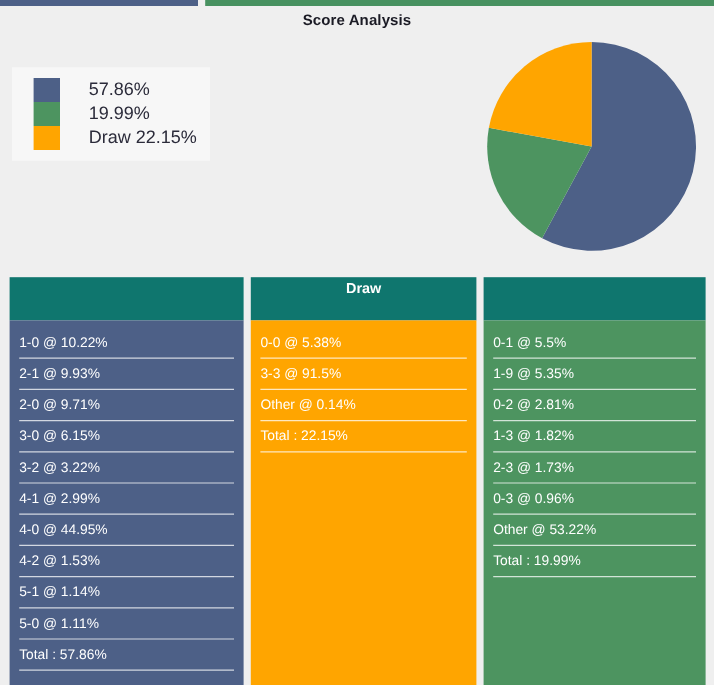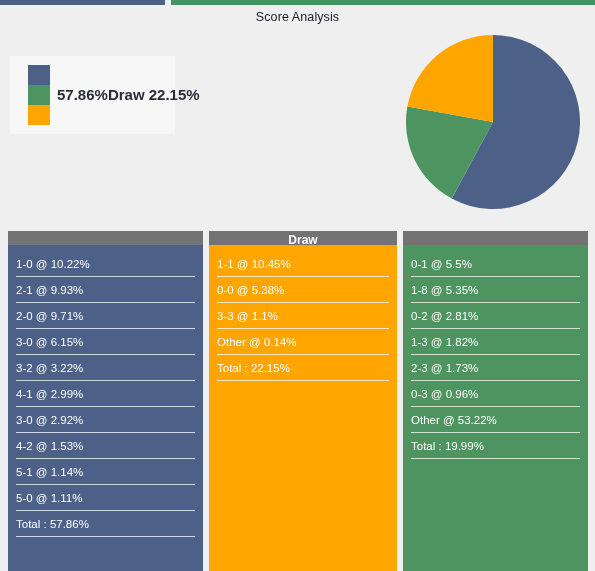"Score Analysis" #chart-title { font-weight: normal -> bold }
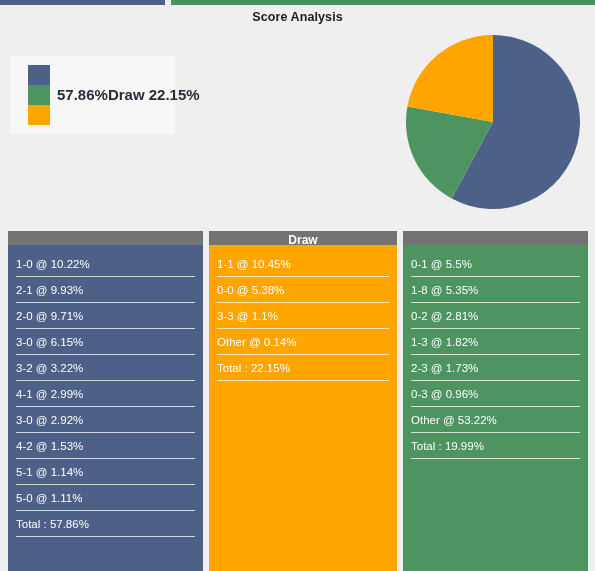"57.86%" #legend .labels { flex-direction: row -> column; font-weight: bold -> none; margin-left: 7px -> 24px }
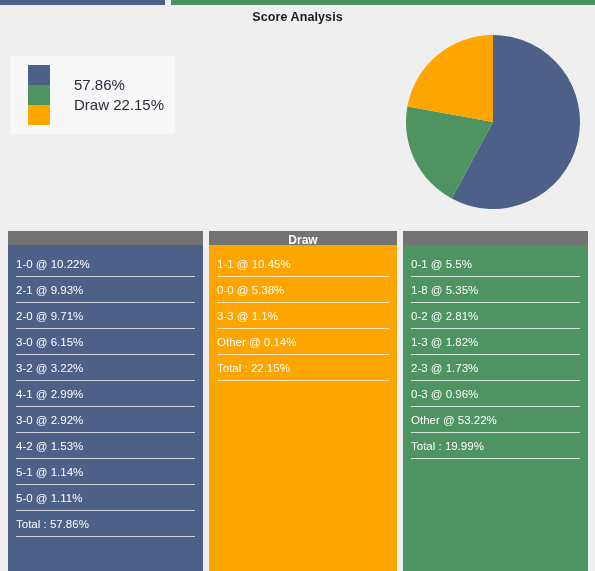"19.99%" div.legend-label { html: none -> <div>19.99%</div> }
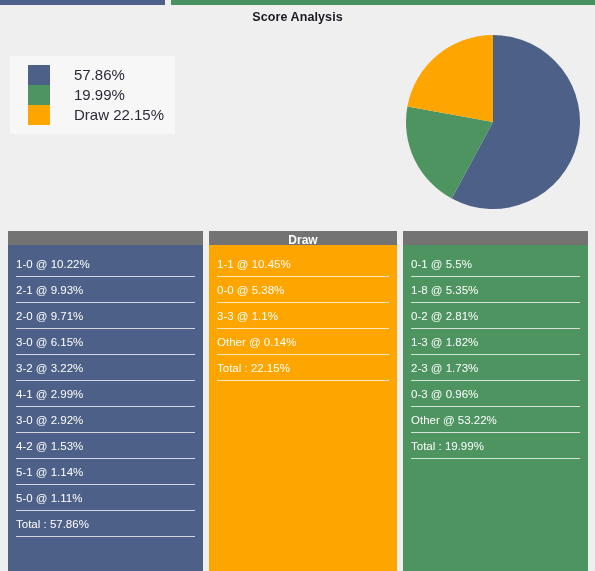"Draw" .col-header { background: #737373 -> #0f766e; height: 14px -> 36px }
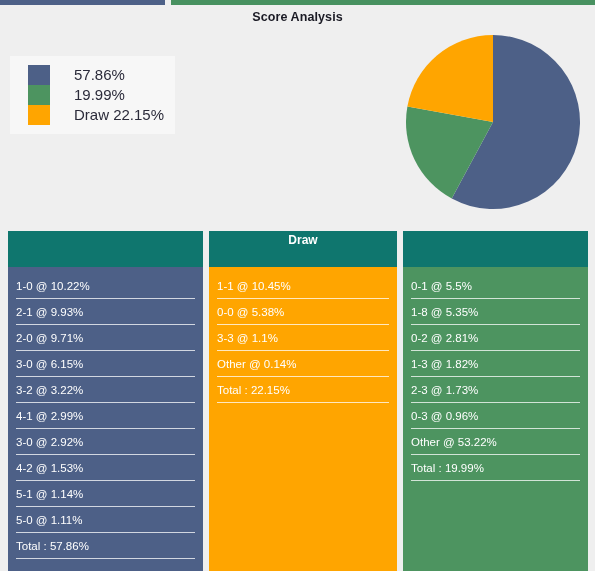"1-1 @ 10.45%" div.row { html: <div>1-1 @ 10.45%</div> -> none }
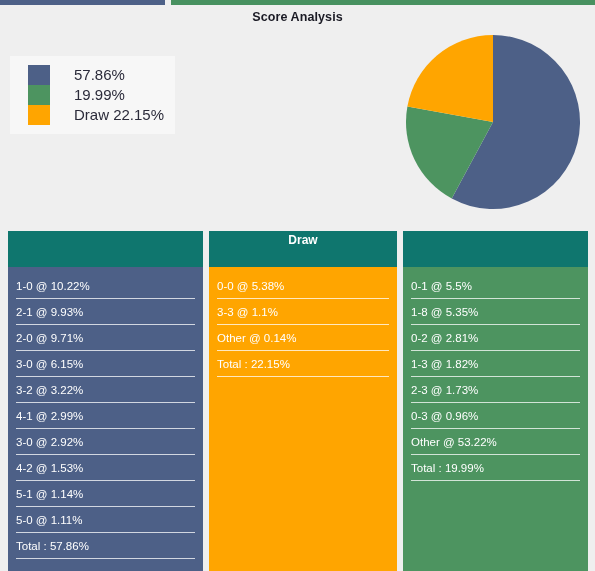"3-3 @ 1.1%" div.row { text: 1.1% -> 91.5% }
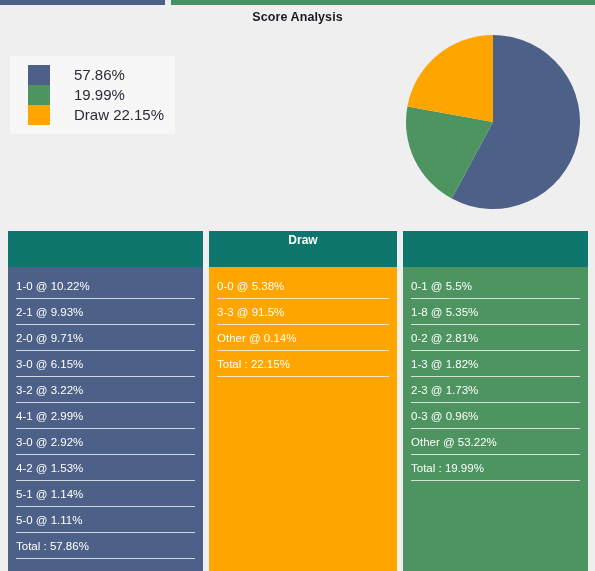"1-8 @ 5.35%" div.row { text: 1-8 -> 1-9 }
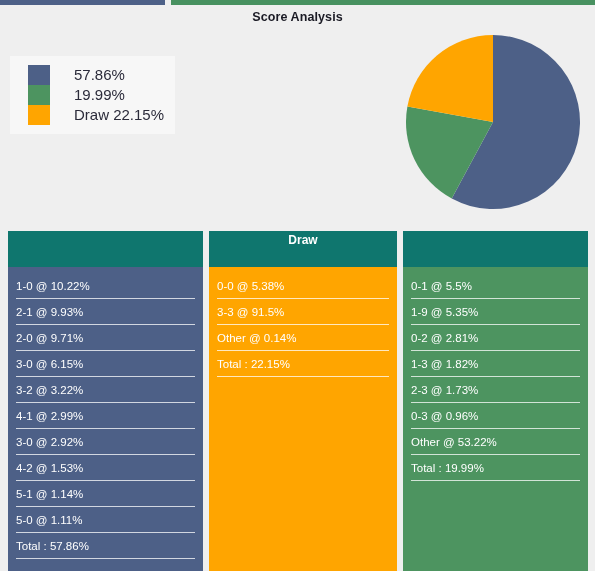"3-0 @ 2.92%" div.row { text: 3-0 @ 2.92% -> 4-0 @ 44.95% }
